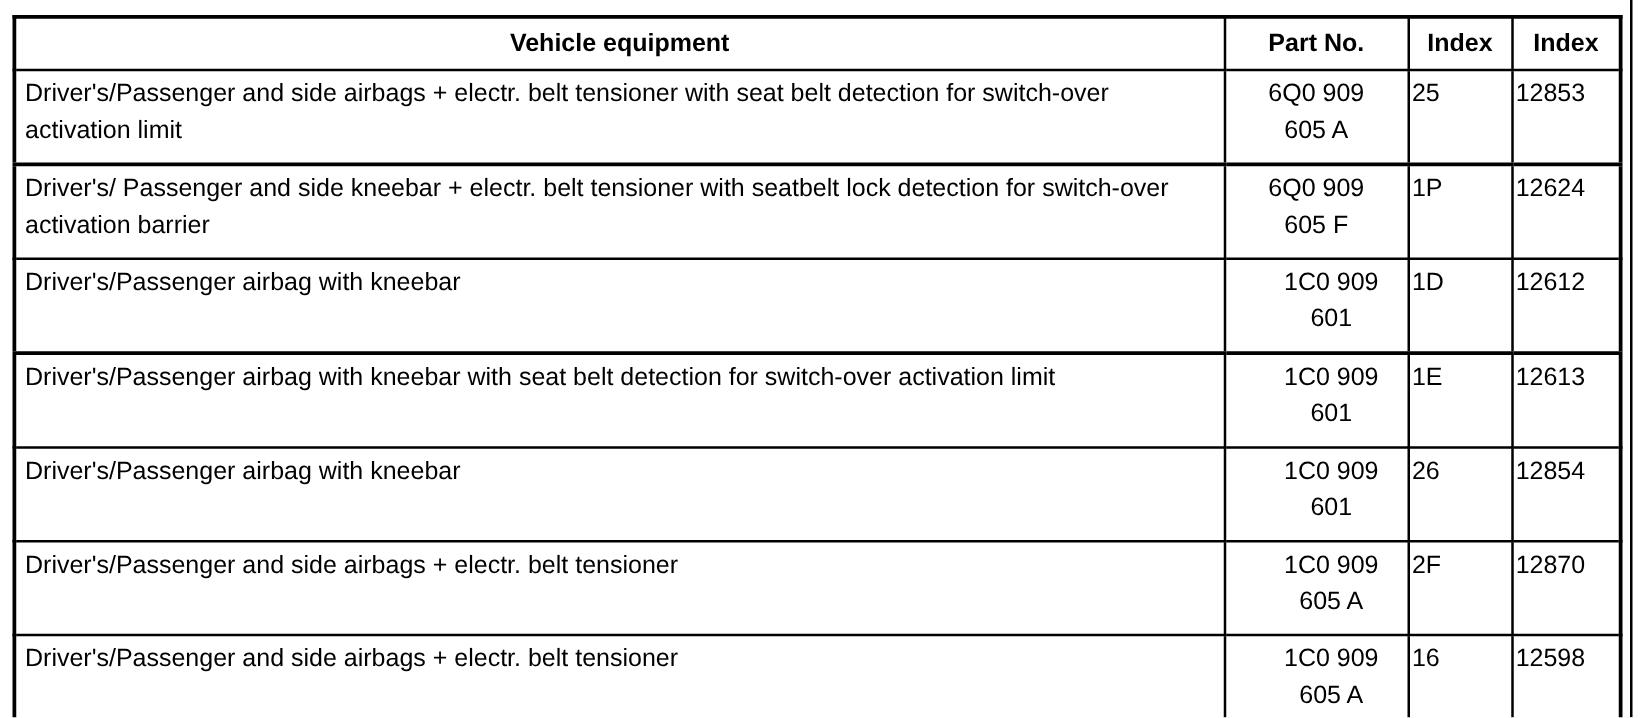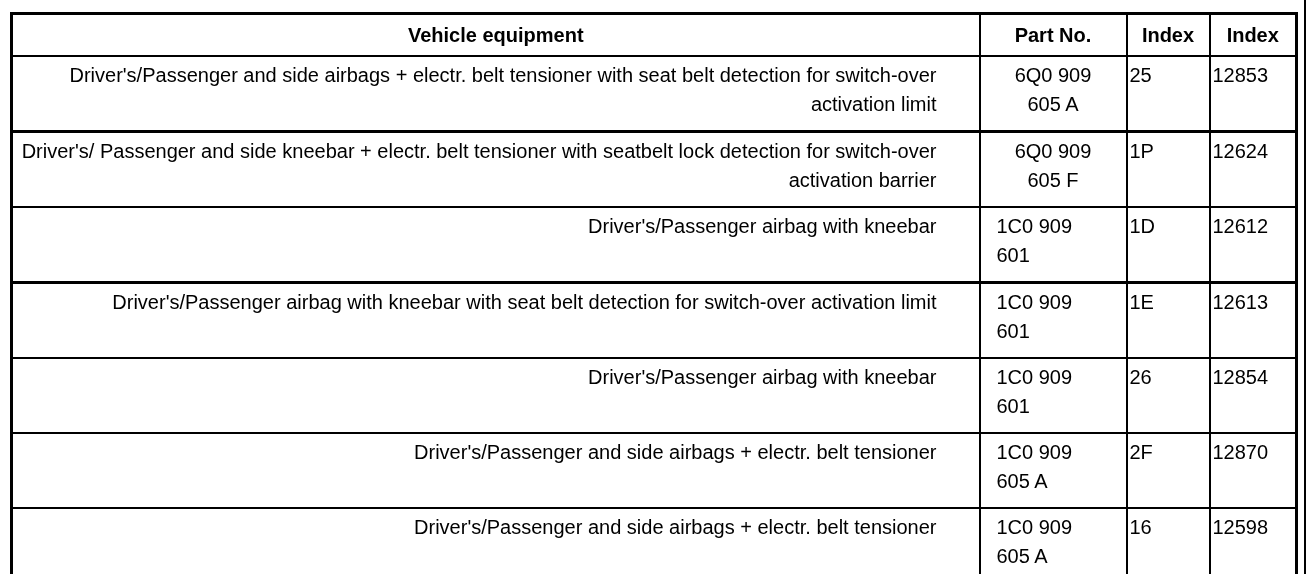"Driver's/Passenger and side airbags +" td.cell-equipment { text-align: right -> left }
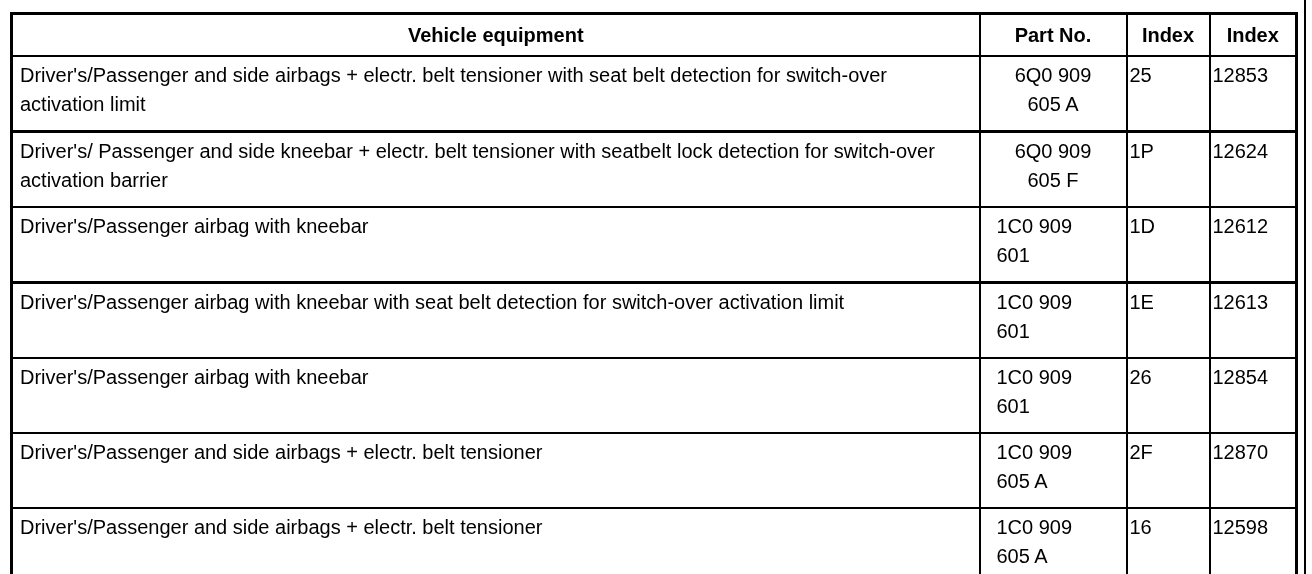"1C0 909" td.cell-part.part-left { padding-left: 16px -> 28px; text-align: left -> center }
